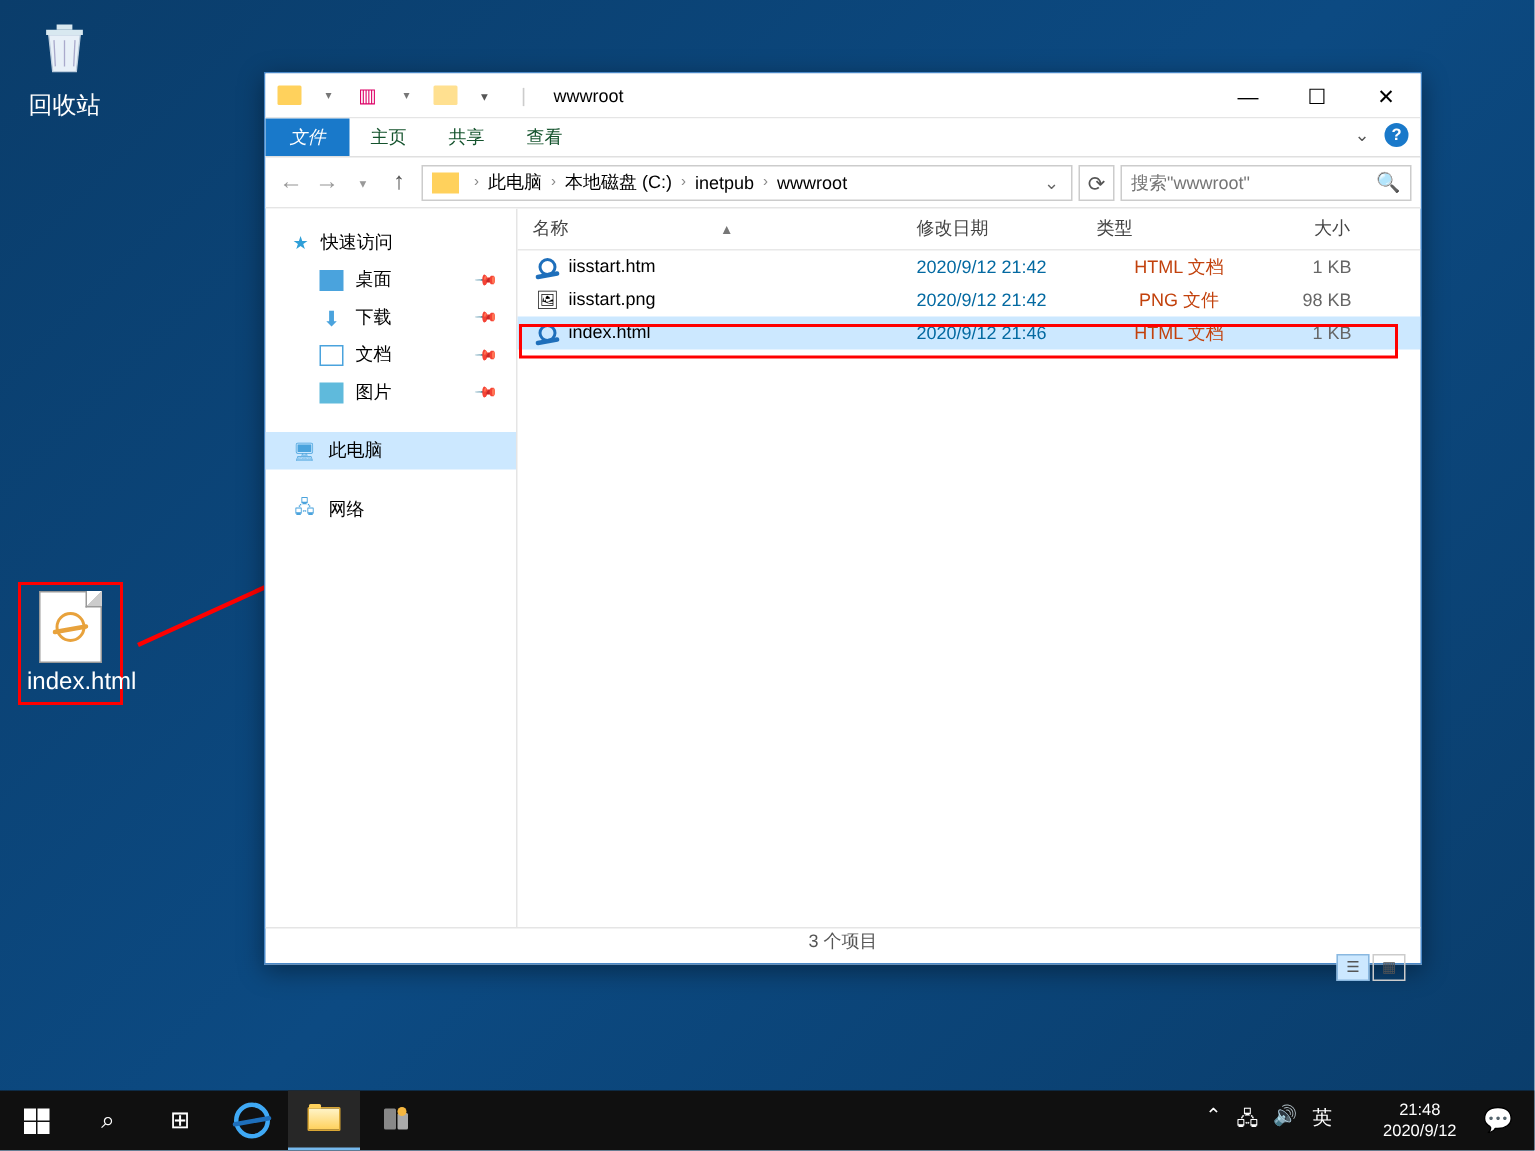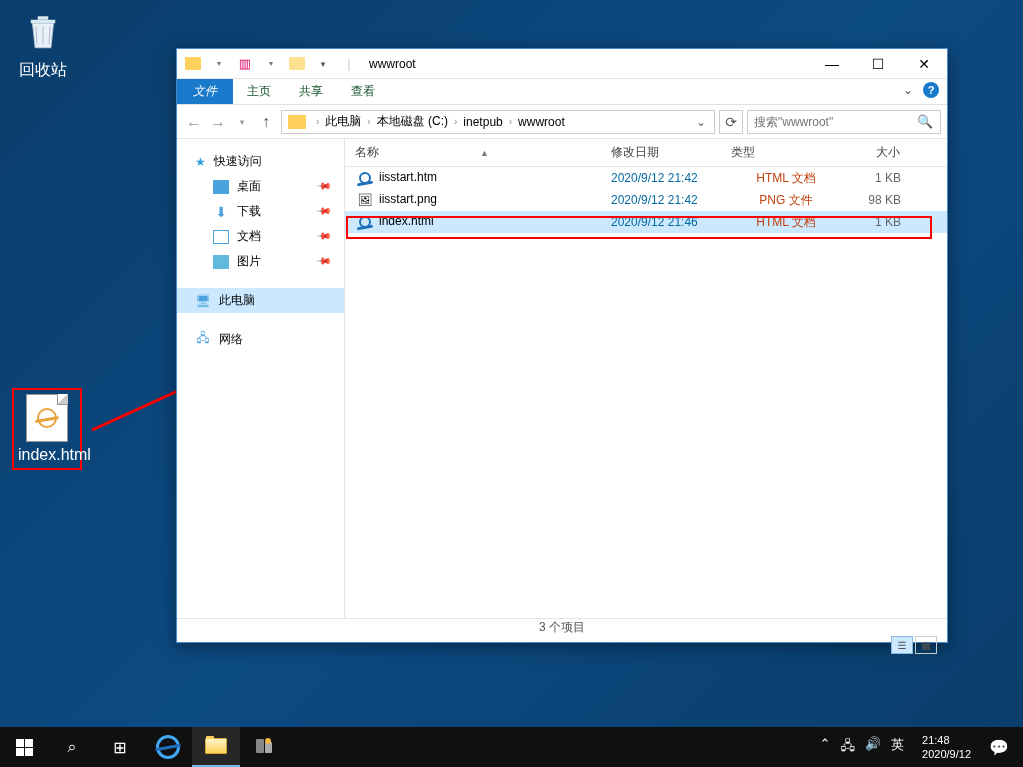"21:48" .taskbar .clock { margin-left: none -> 16px; text-align: left -> center }
